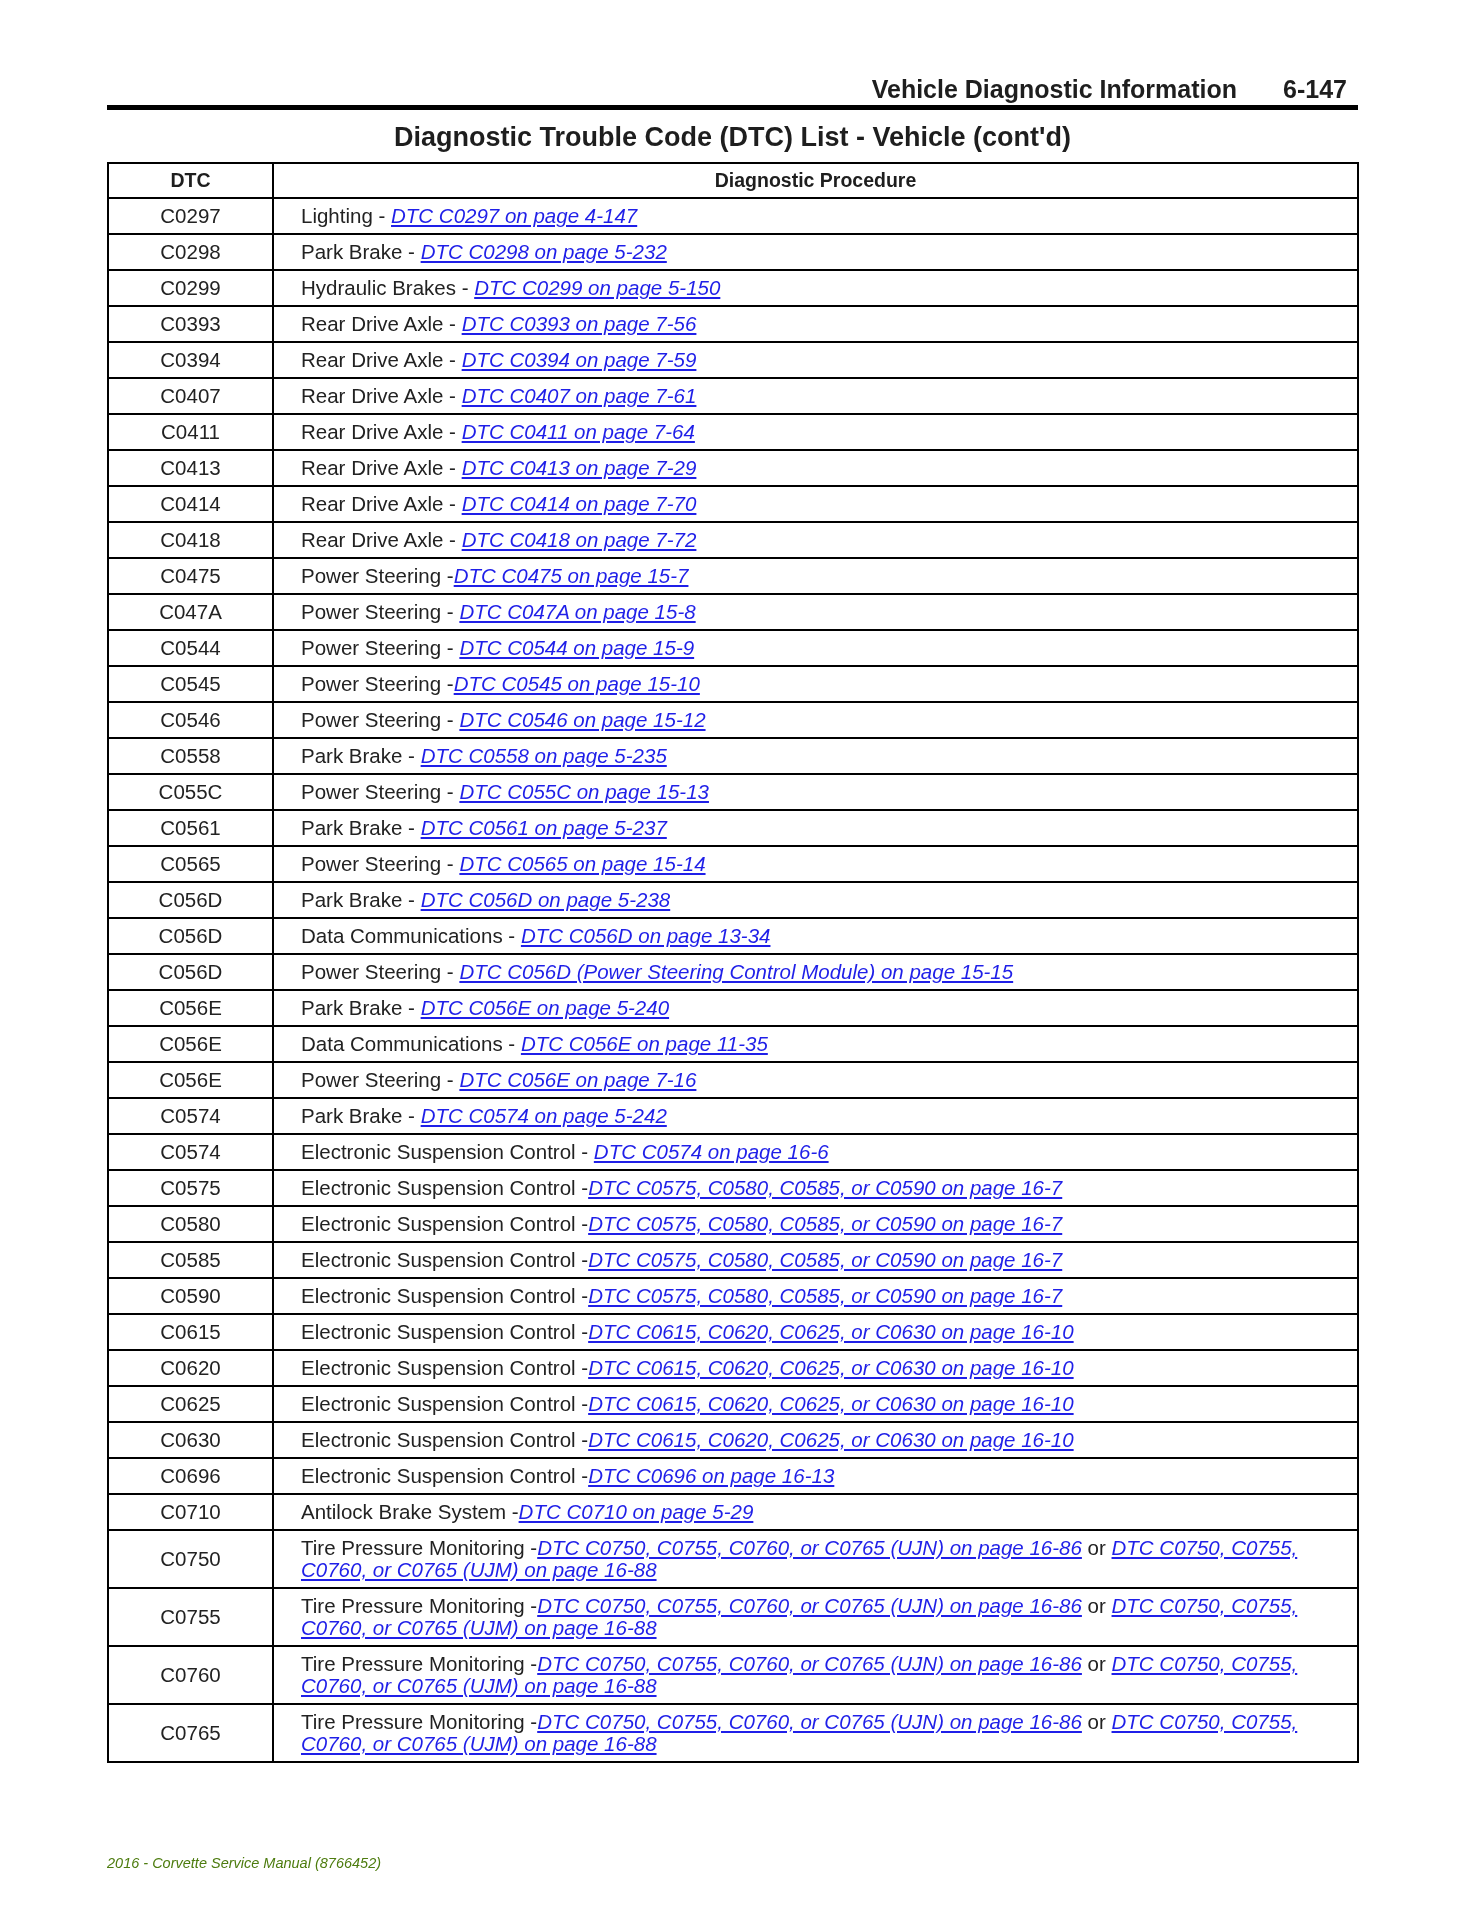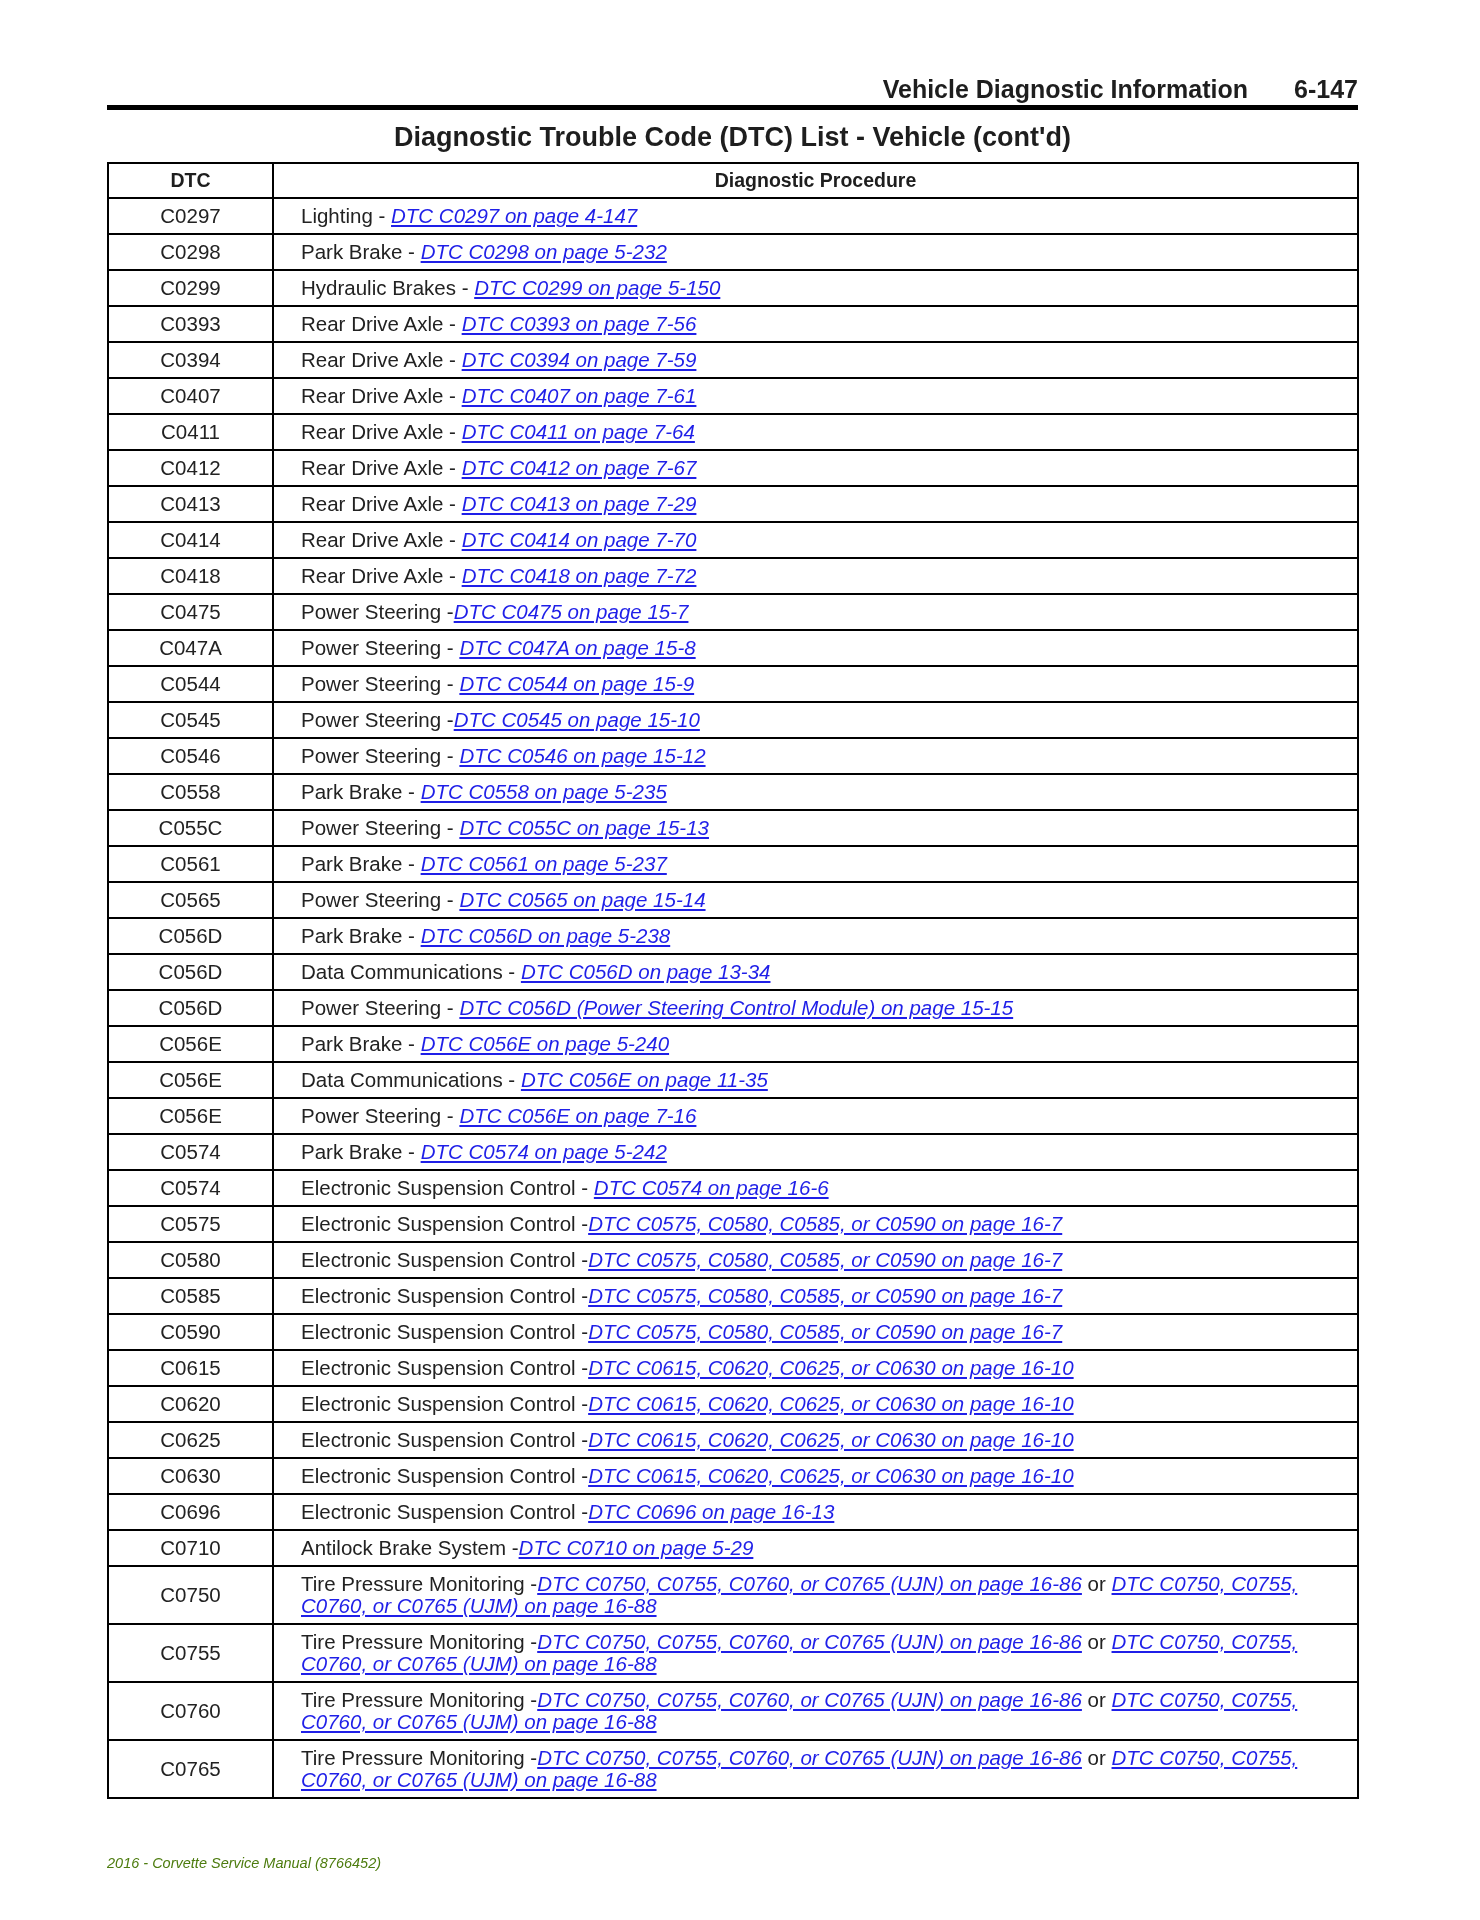"Vehicle Diagnostic Information" .running-head { left: 107px -> 96px }
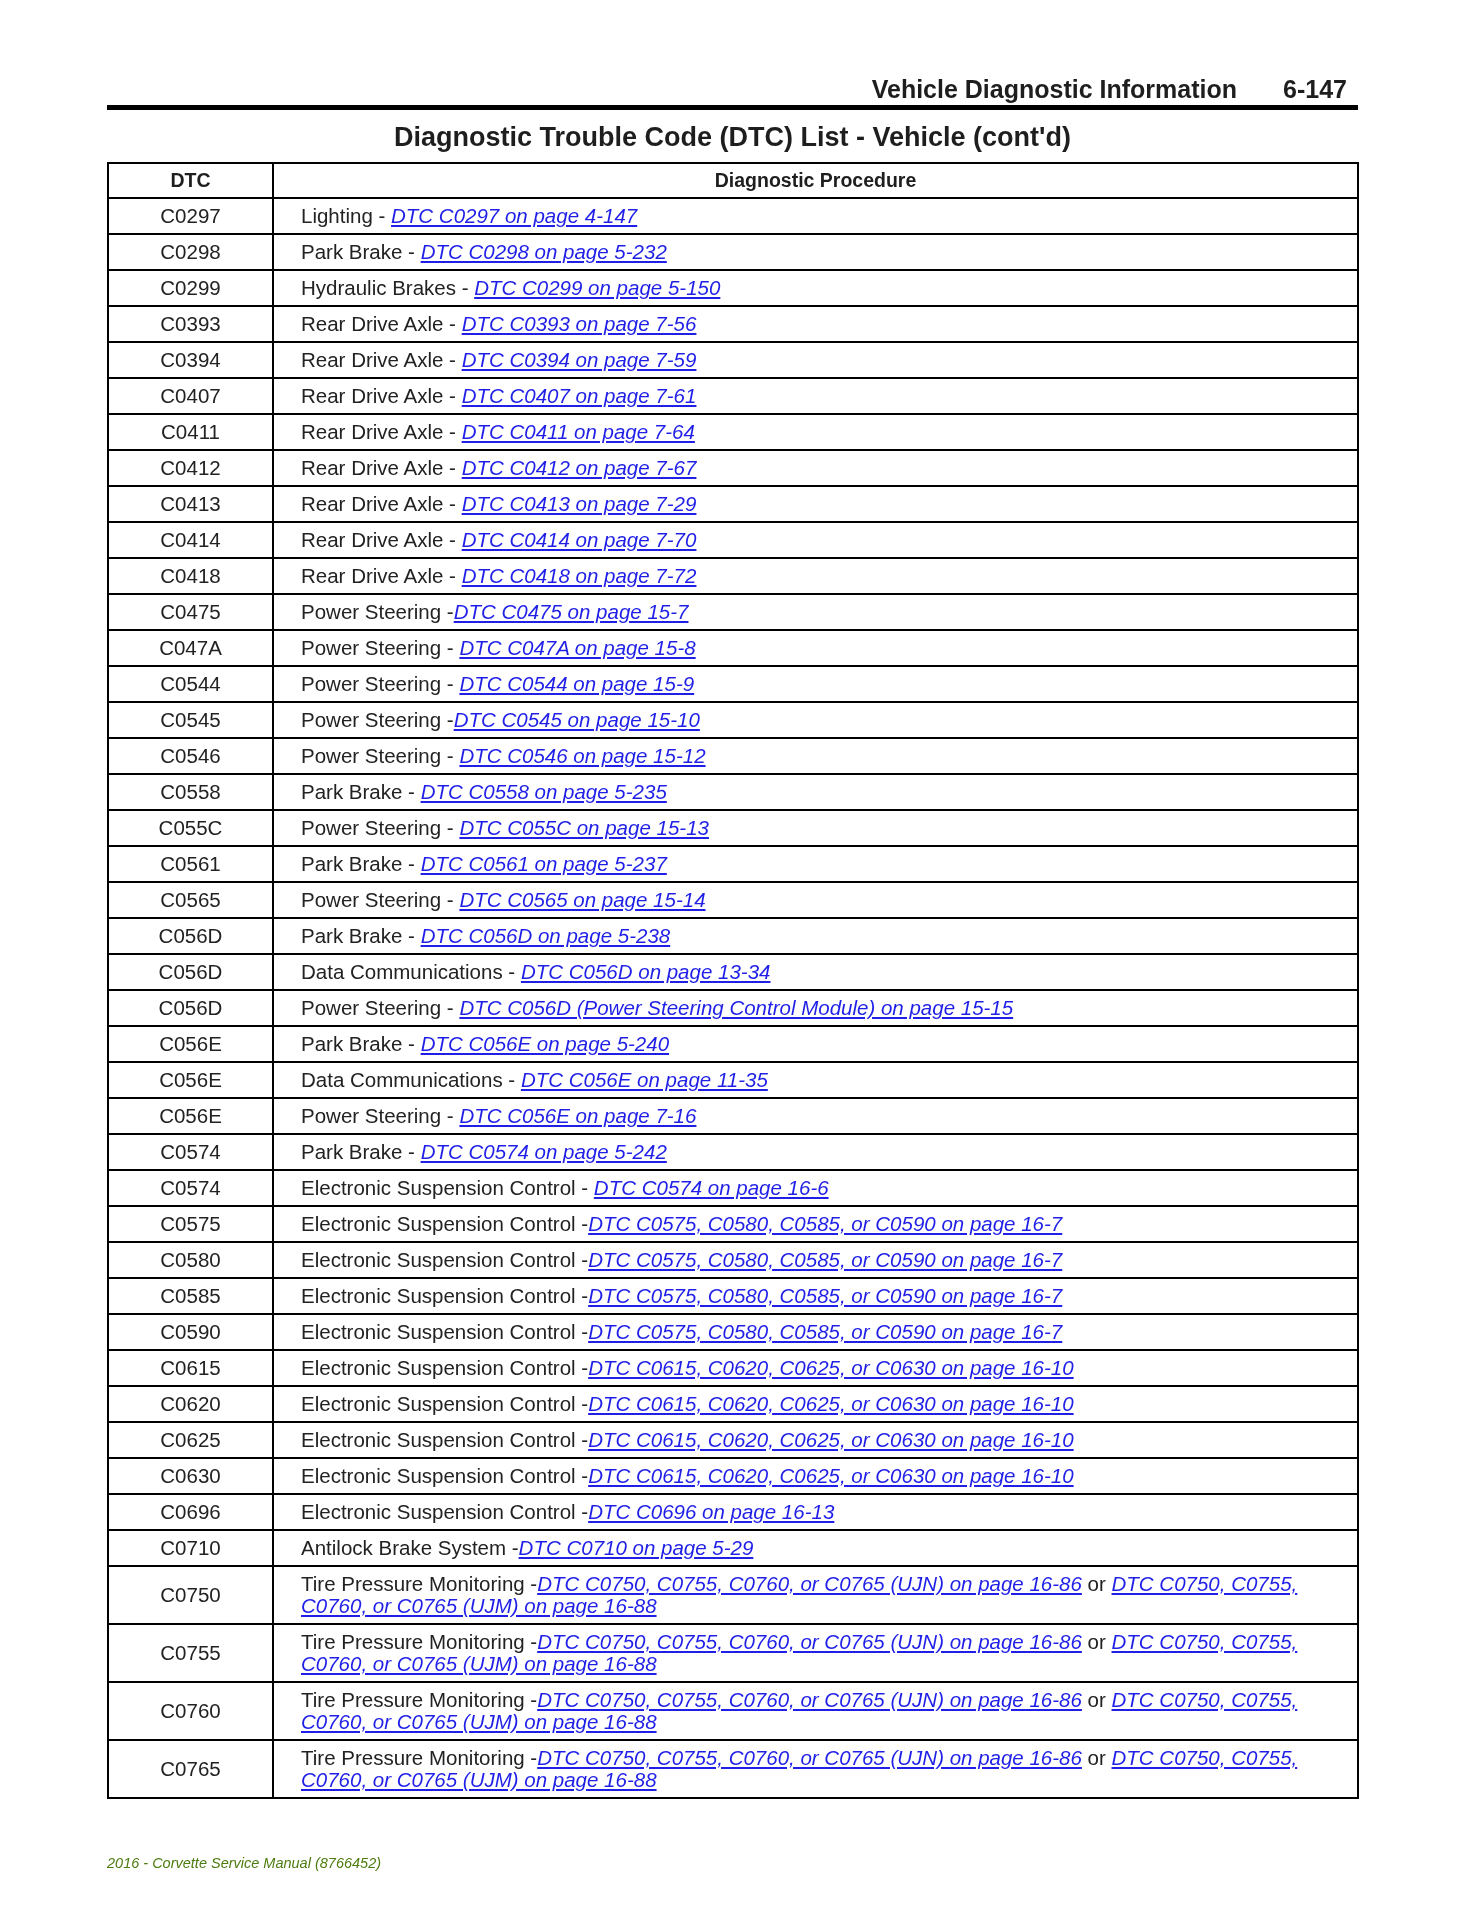"C0412" tr.row { html: <tr> <td>C0412</td> <td><span>Rear Drive Axle - </span><a>DTC C0412 on page 7-67</a></td> </tr> -> none }
